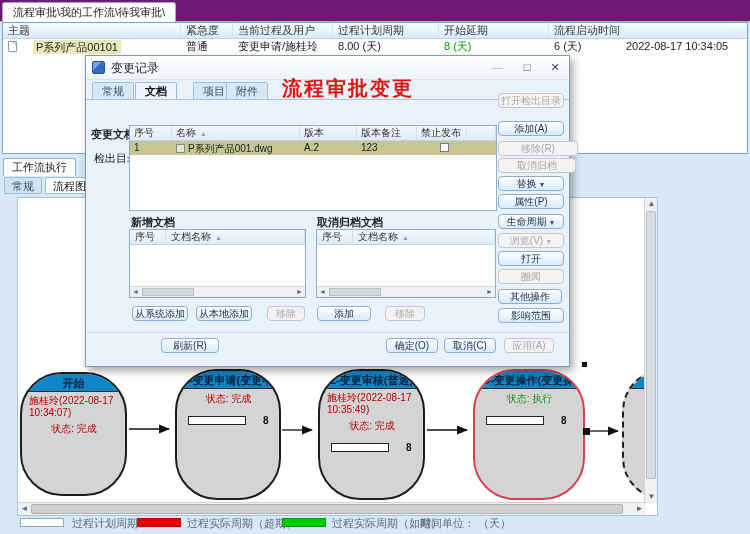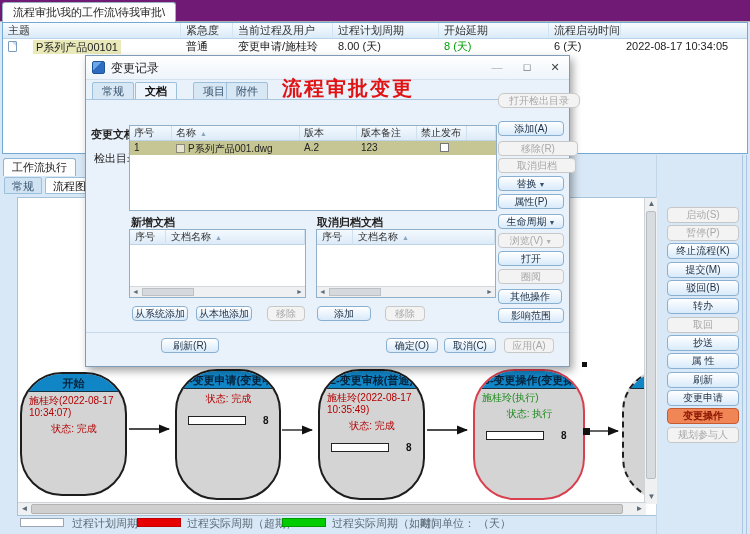"打开检出目录" div.dbtn { border-radius: 6px -> none; width: 82px -> 66px }
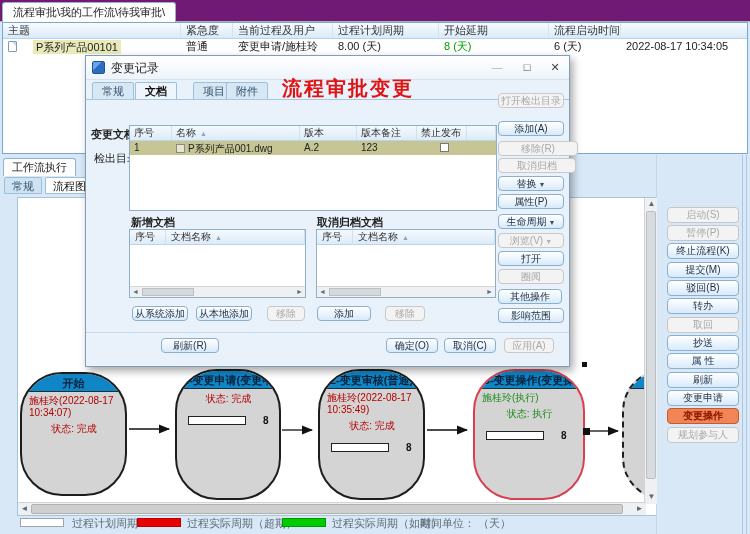"启动(S)" div.sidebar { html: <div> <div>启动(S)</div> <div>暂停(P)</div> <div>终止流程(K)</div> <div>提交(M)</div> <div>驳回(B)</div> <div>转办</div> <div>取回</div> <div>抄送</div> <div>属 性</div> <div>刷新</div> <div>变更申请</div> <div>变更操作</div> <div>规划参与人</div> <div></div> <div></div> </div> -> none }
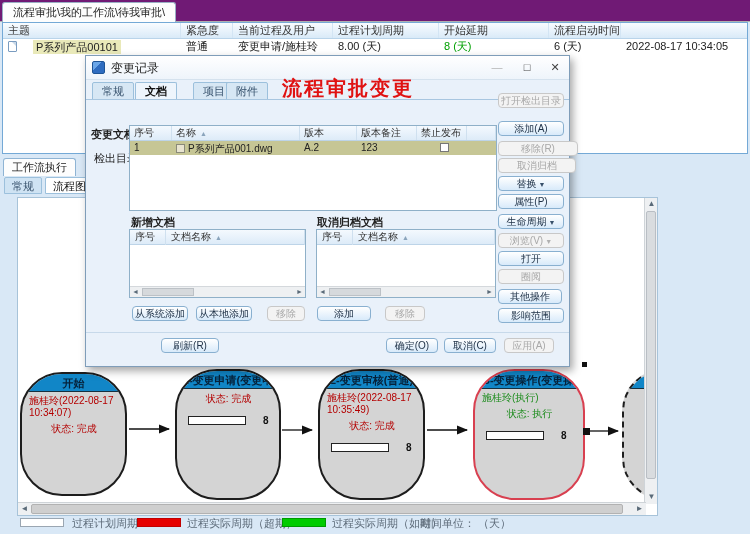"施桂玲(执行)" div.node-user { html: <div>施桂玲(执行)</div> -> none }
